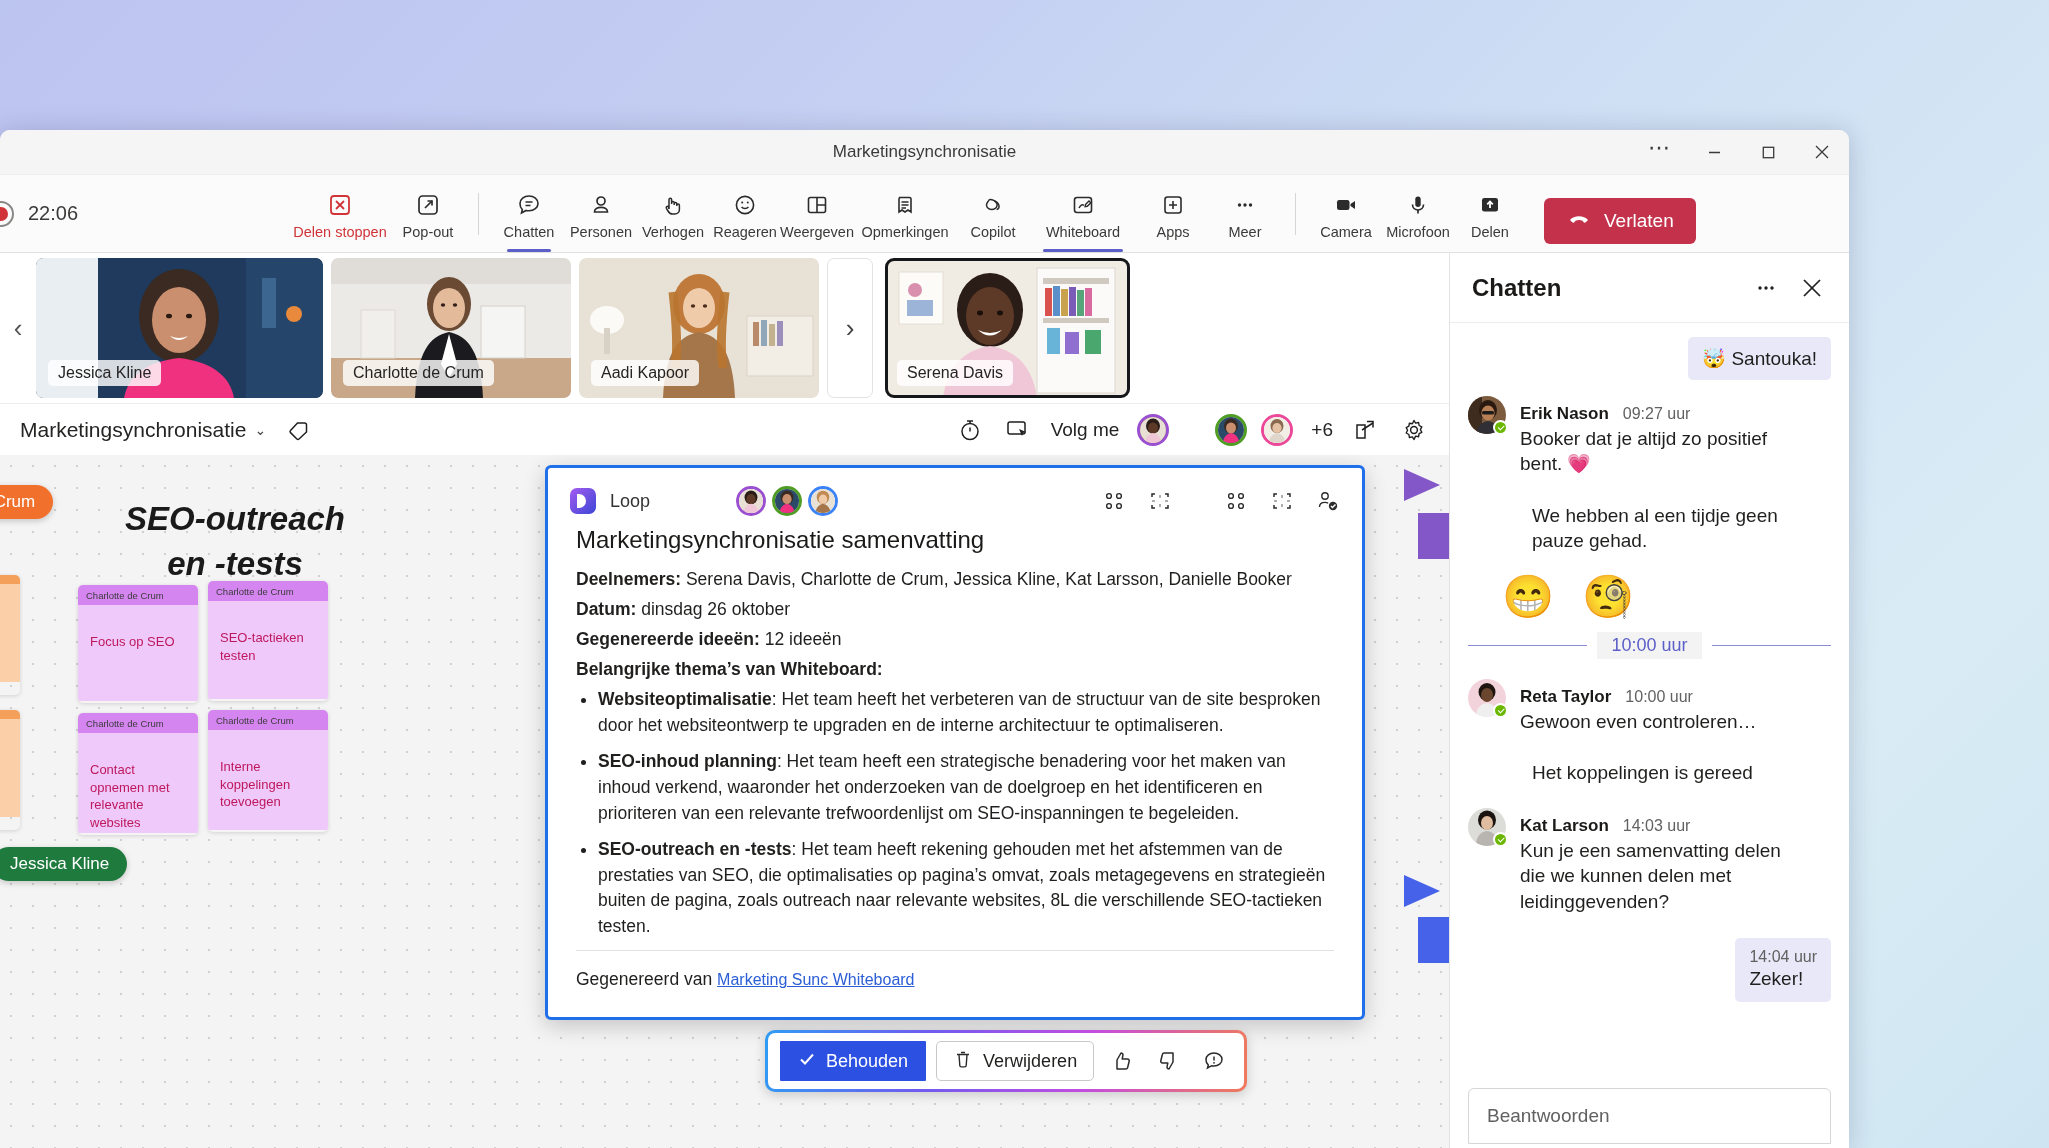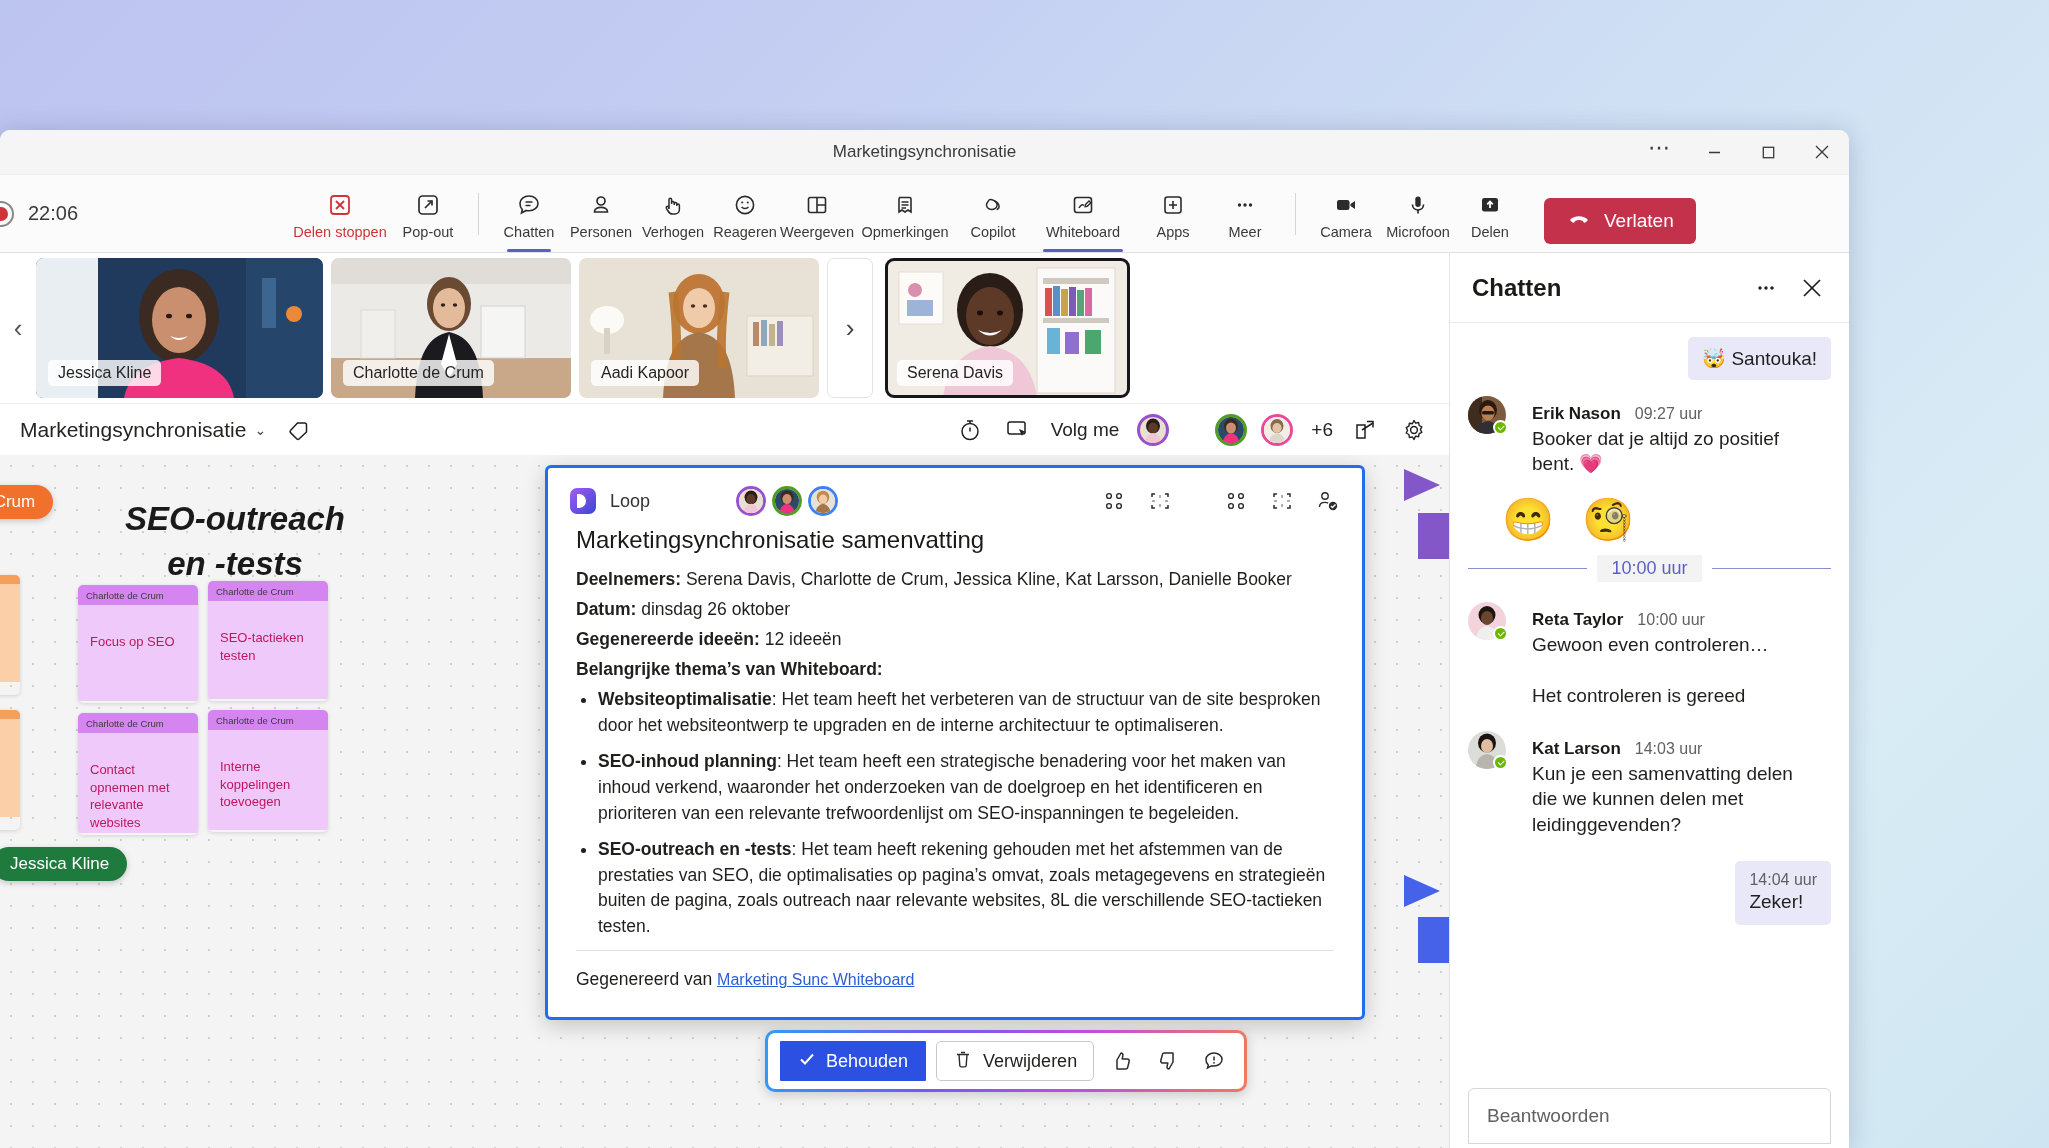"Erik Nason" .msg { gap: 12px -> none }
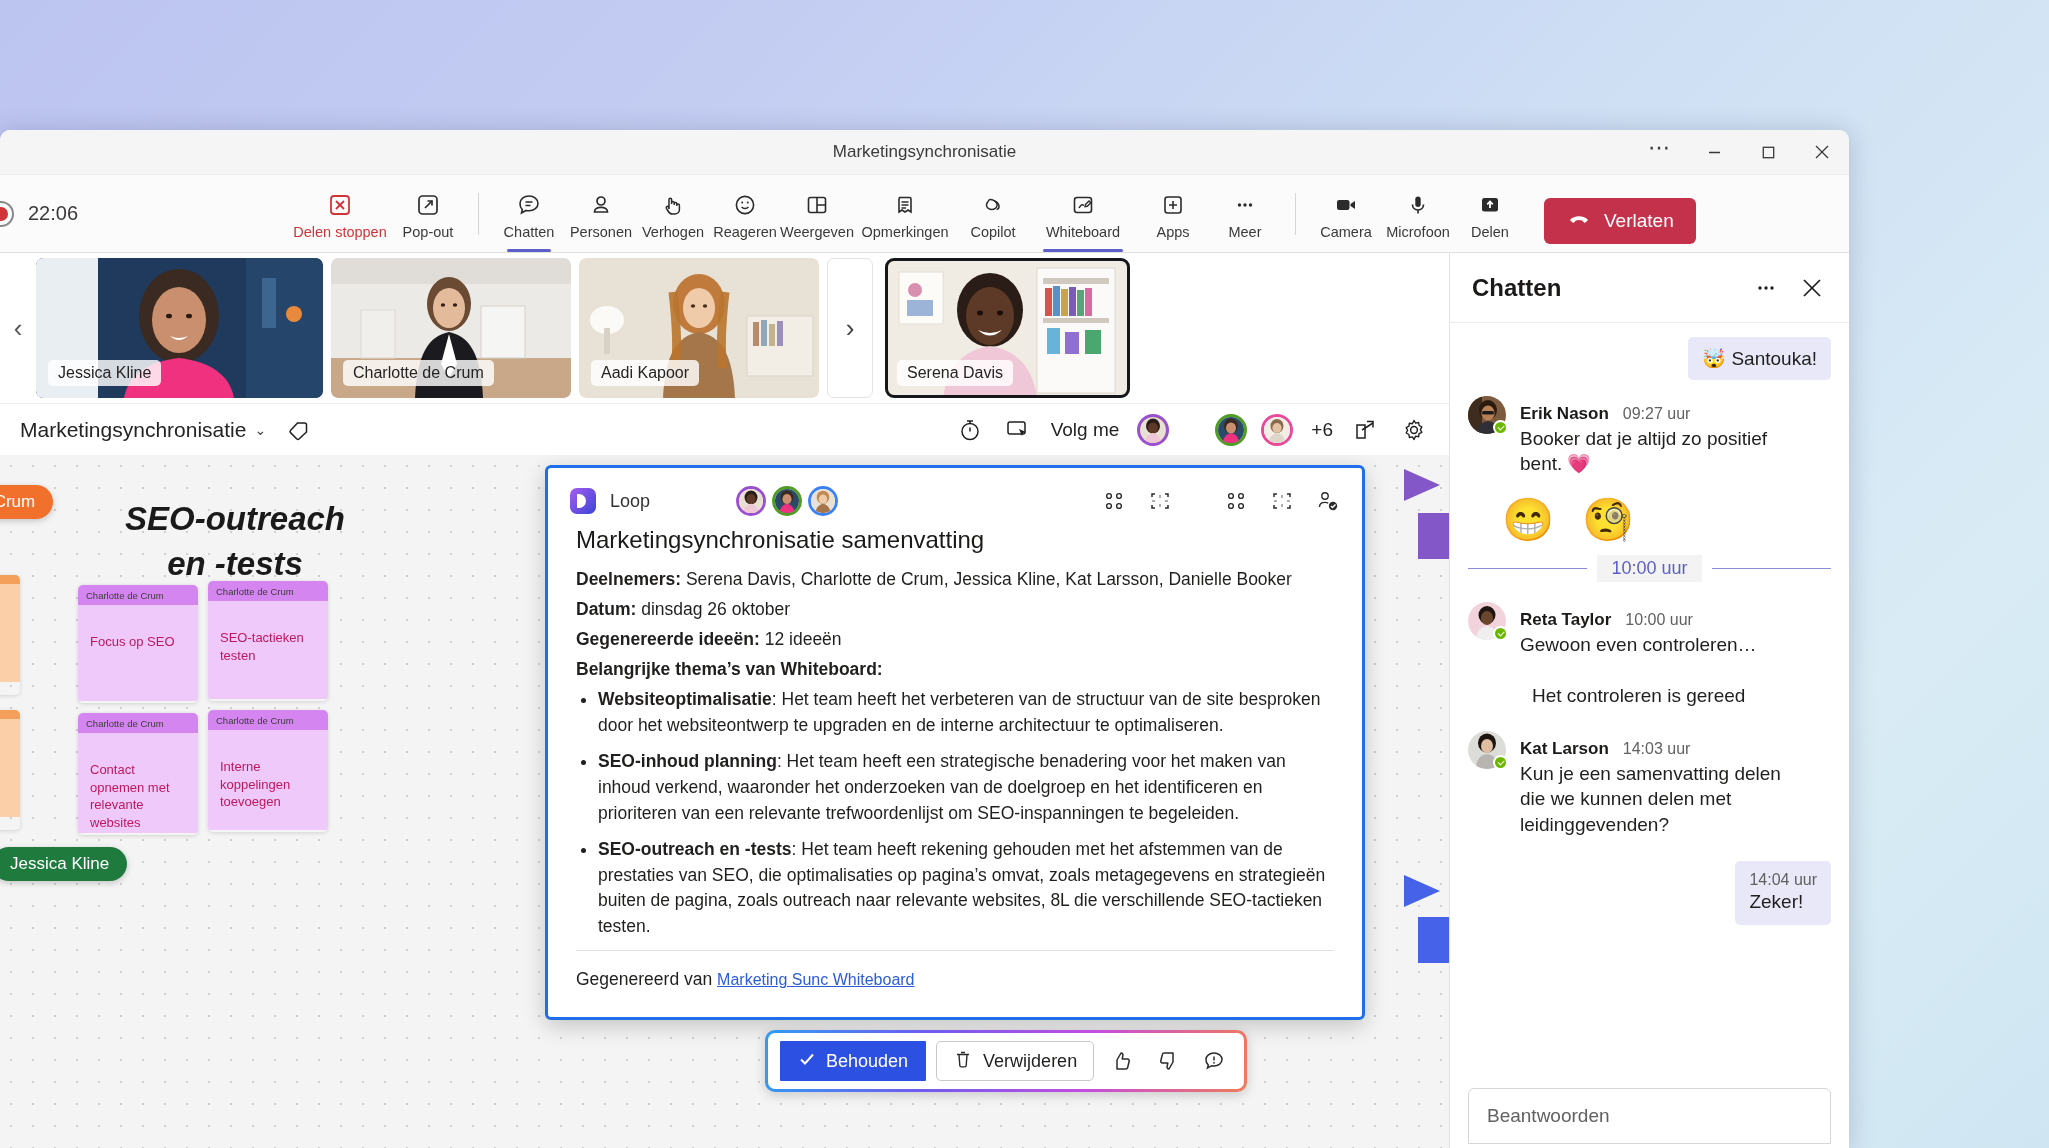"We hebben al een tijdje" div.cont { html: none -> <div> <div>We hebben al een tijdje geen pauze gehad.</div> </div> }
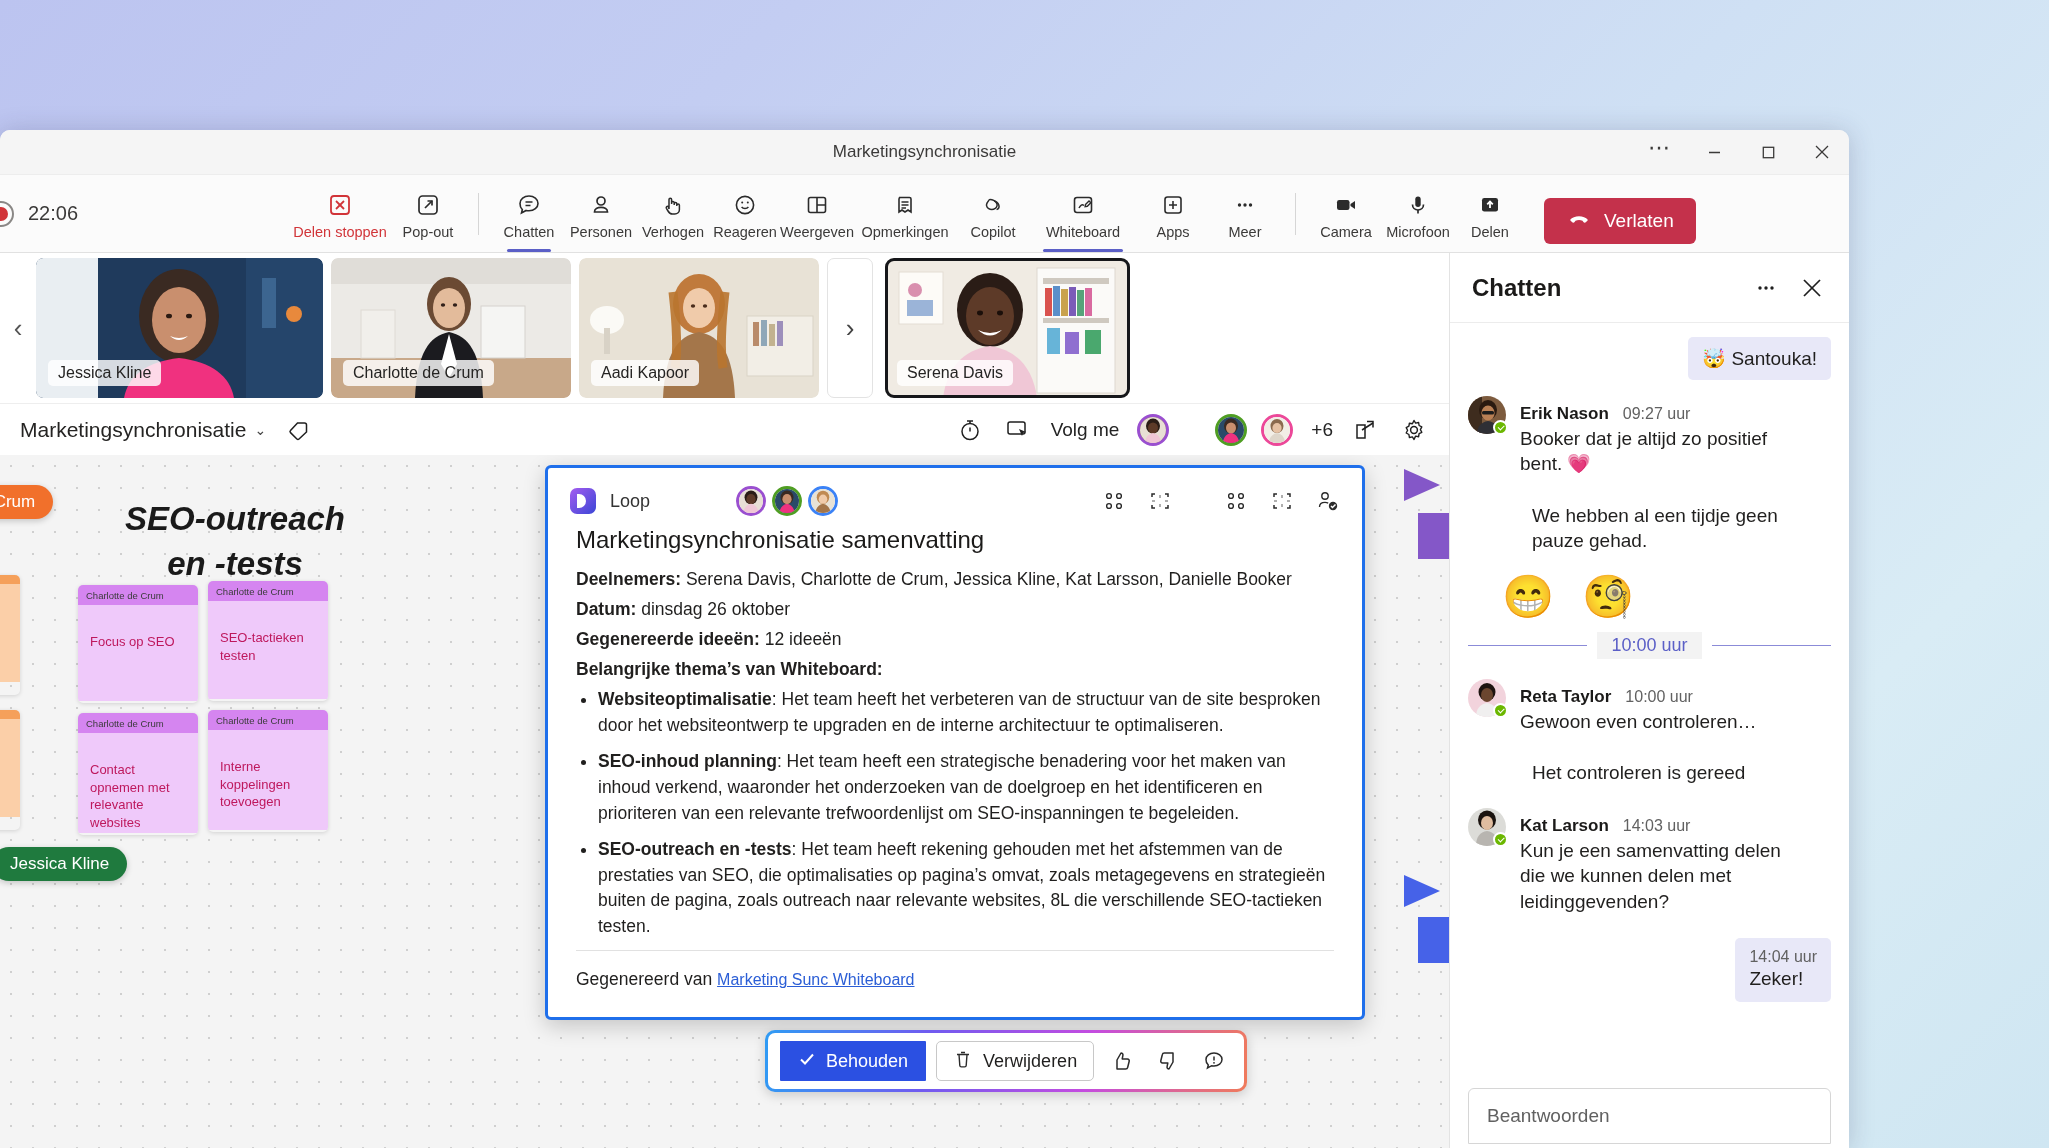"Het controleren is gereed" div.text { text: controleren -> koppelingen }
